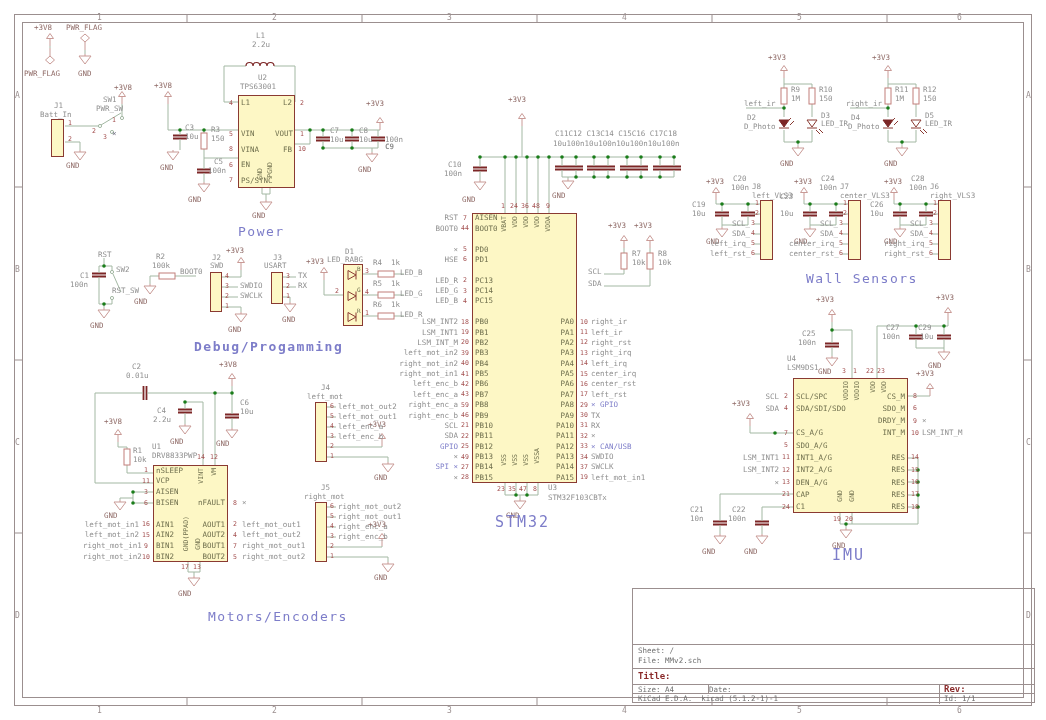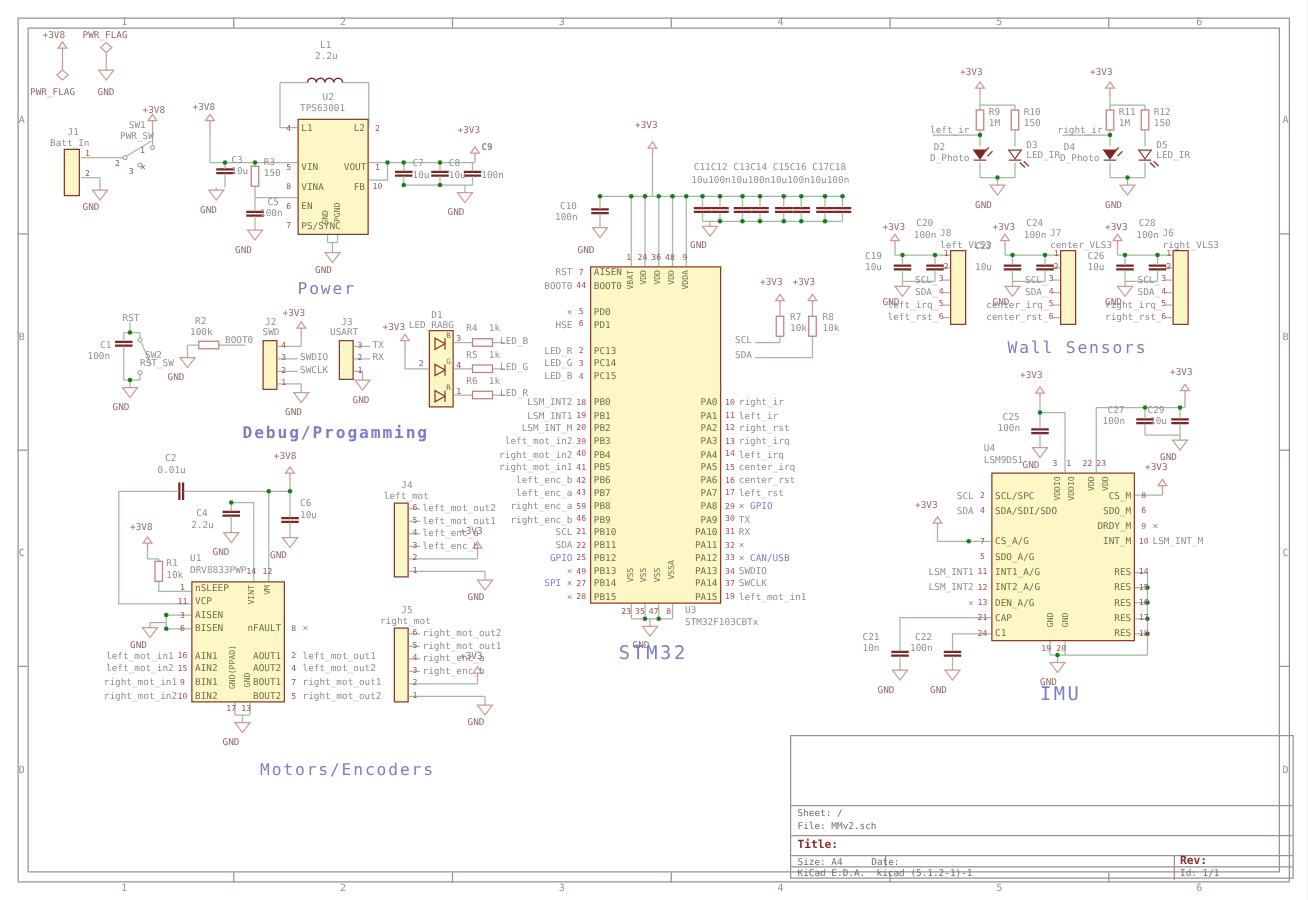"C9" span.lb { top: 114px -> 143px }
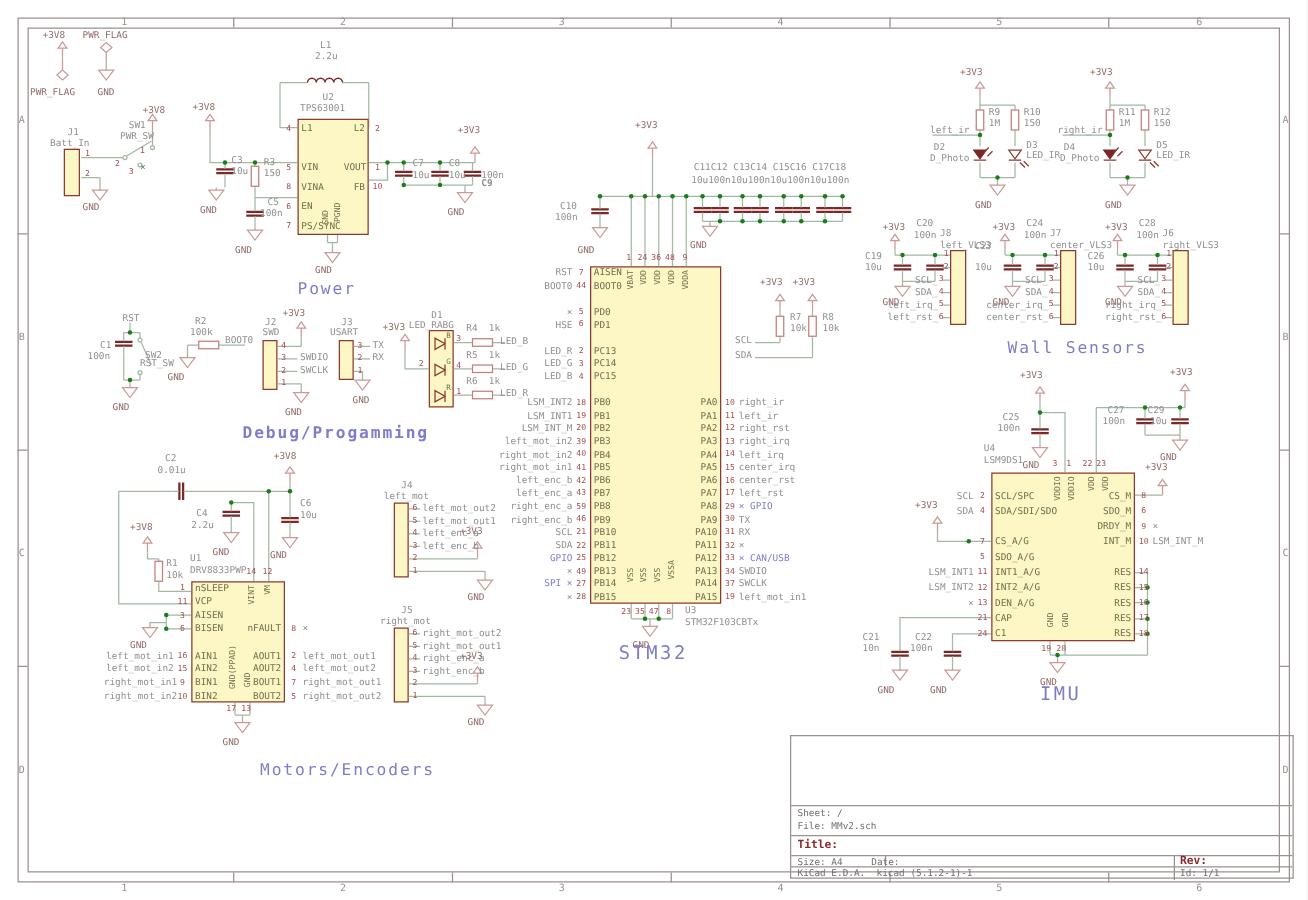"SW2" span.lb { top: 280px -> 266px }
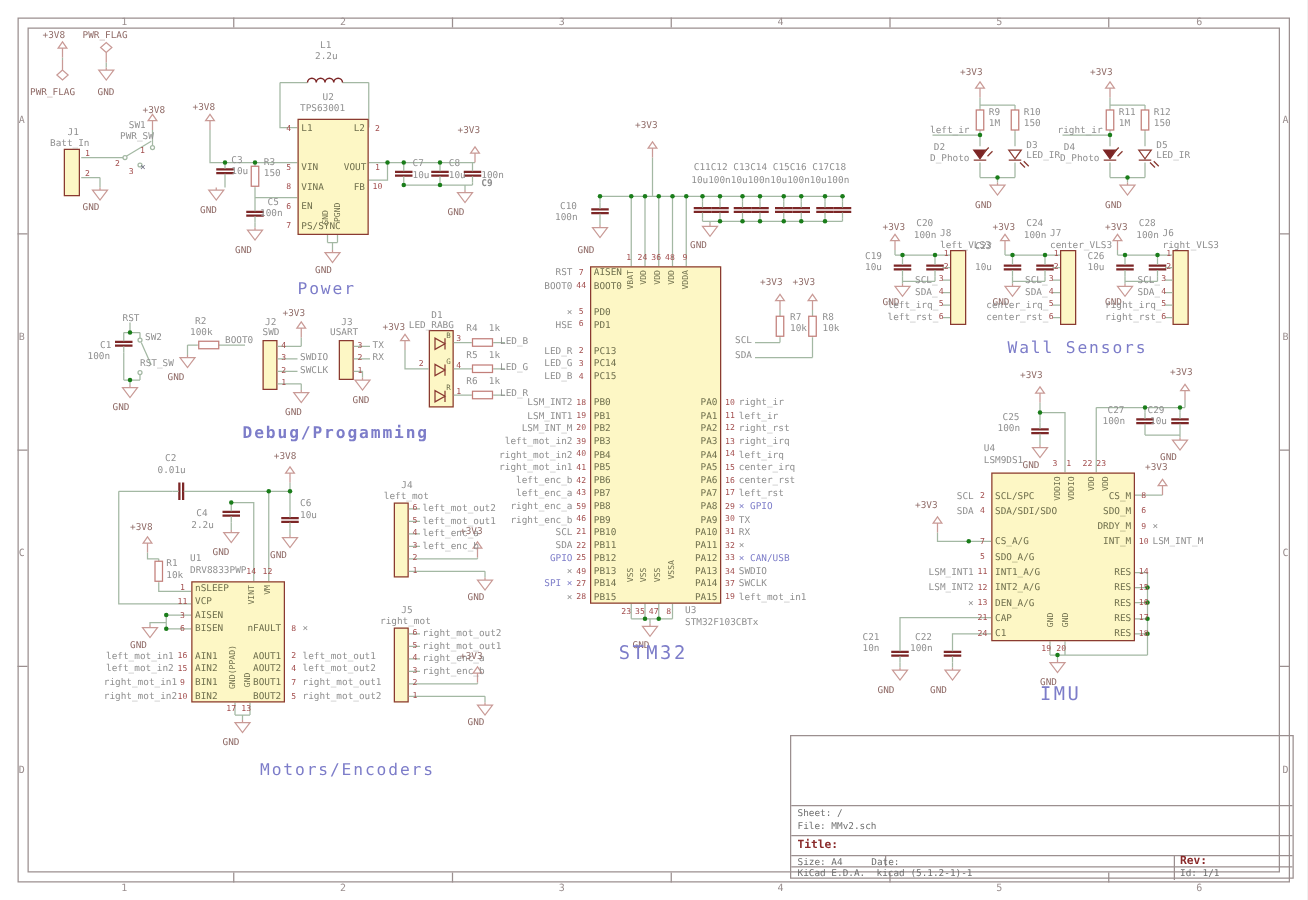"Date:" span { left: 64px -> 76px }
